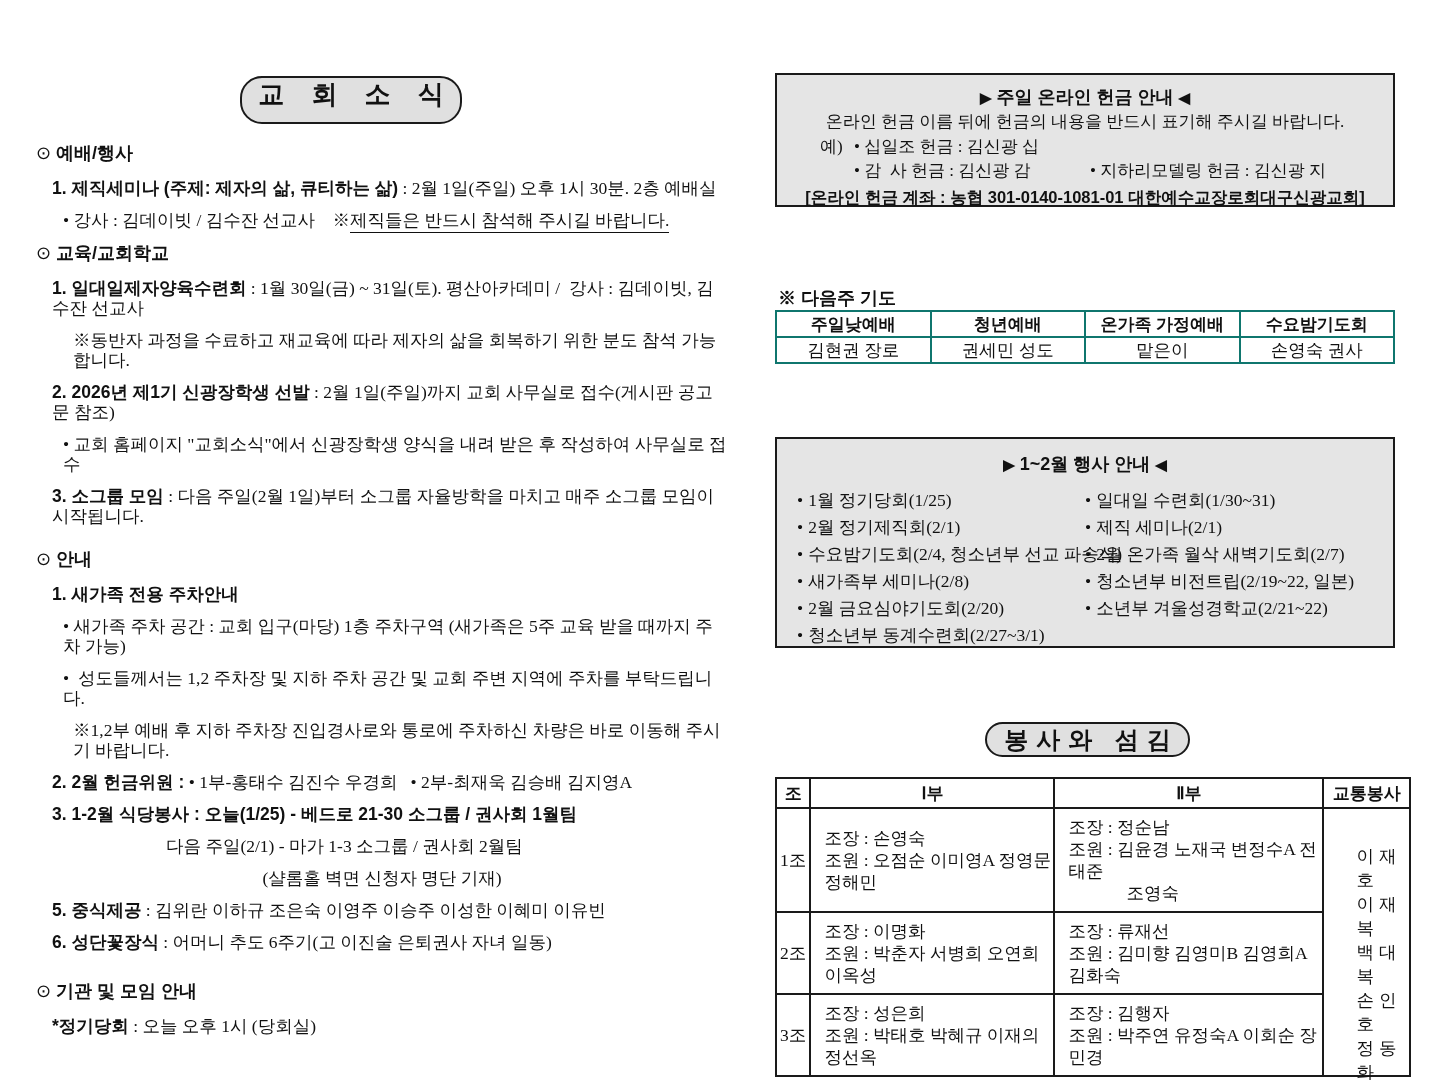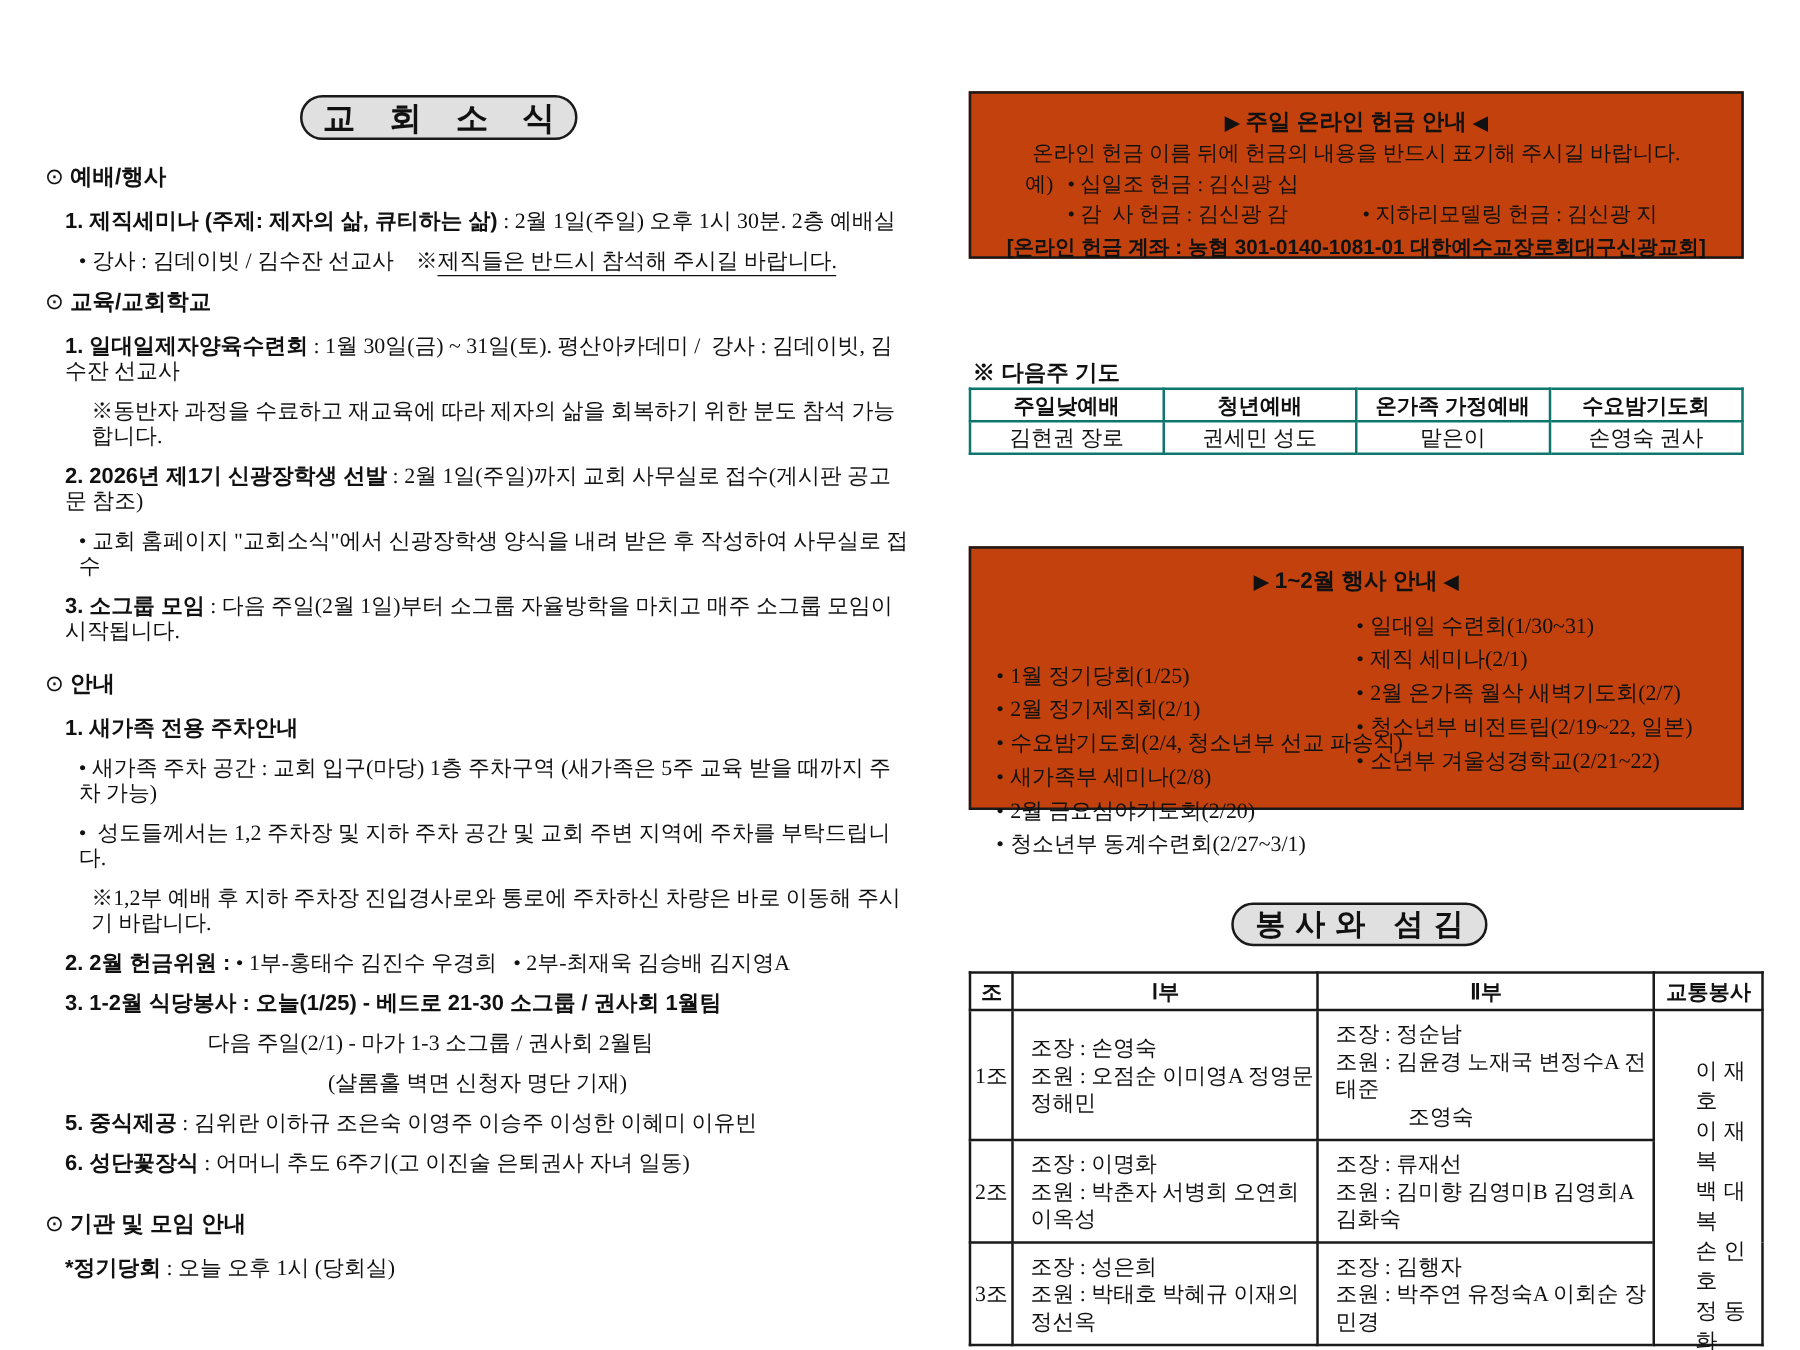"교 회 소 식" .left-pill { height: 36px -> 48px }
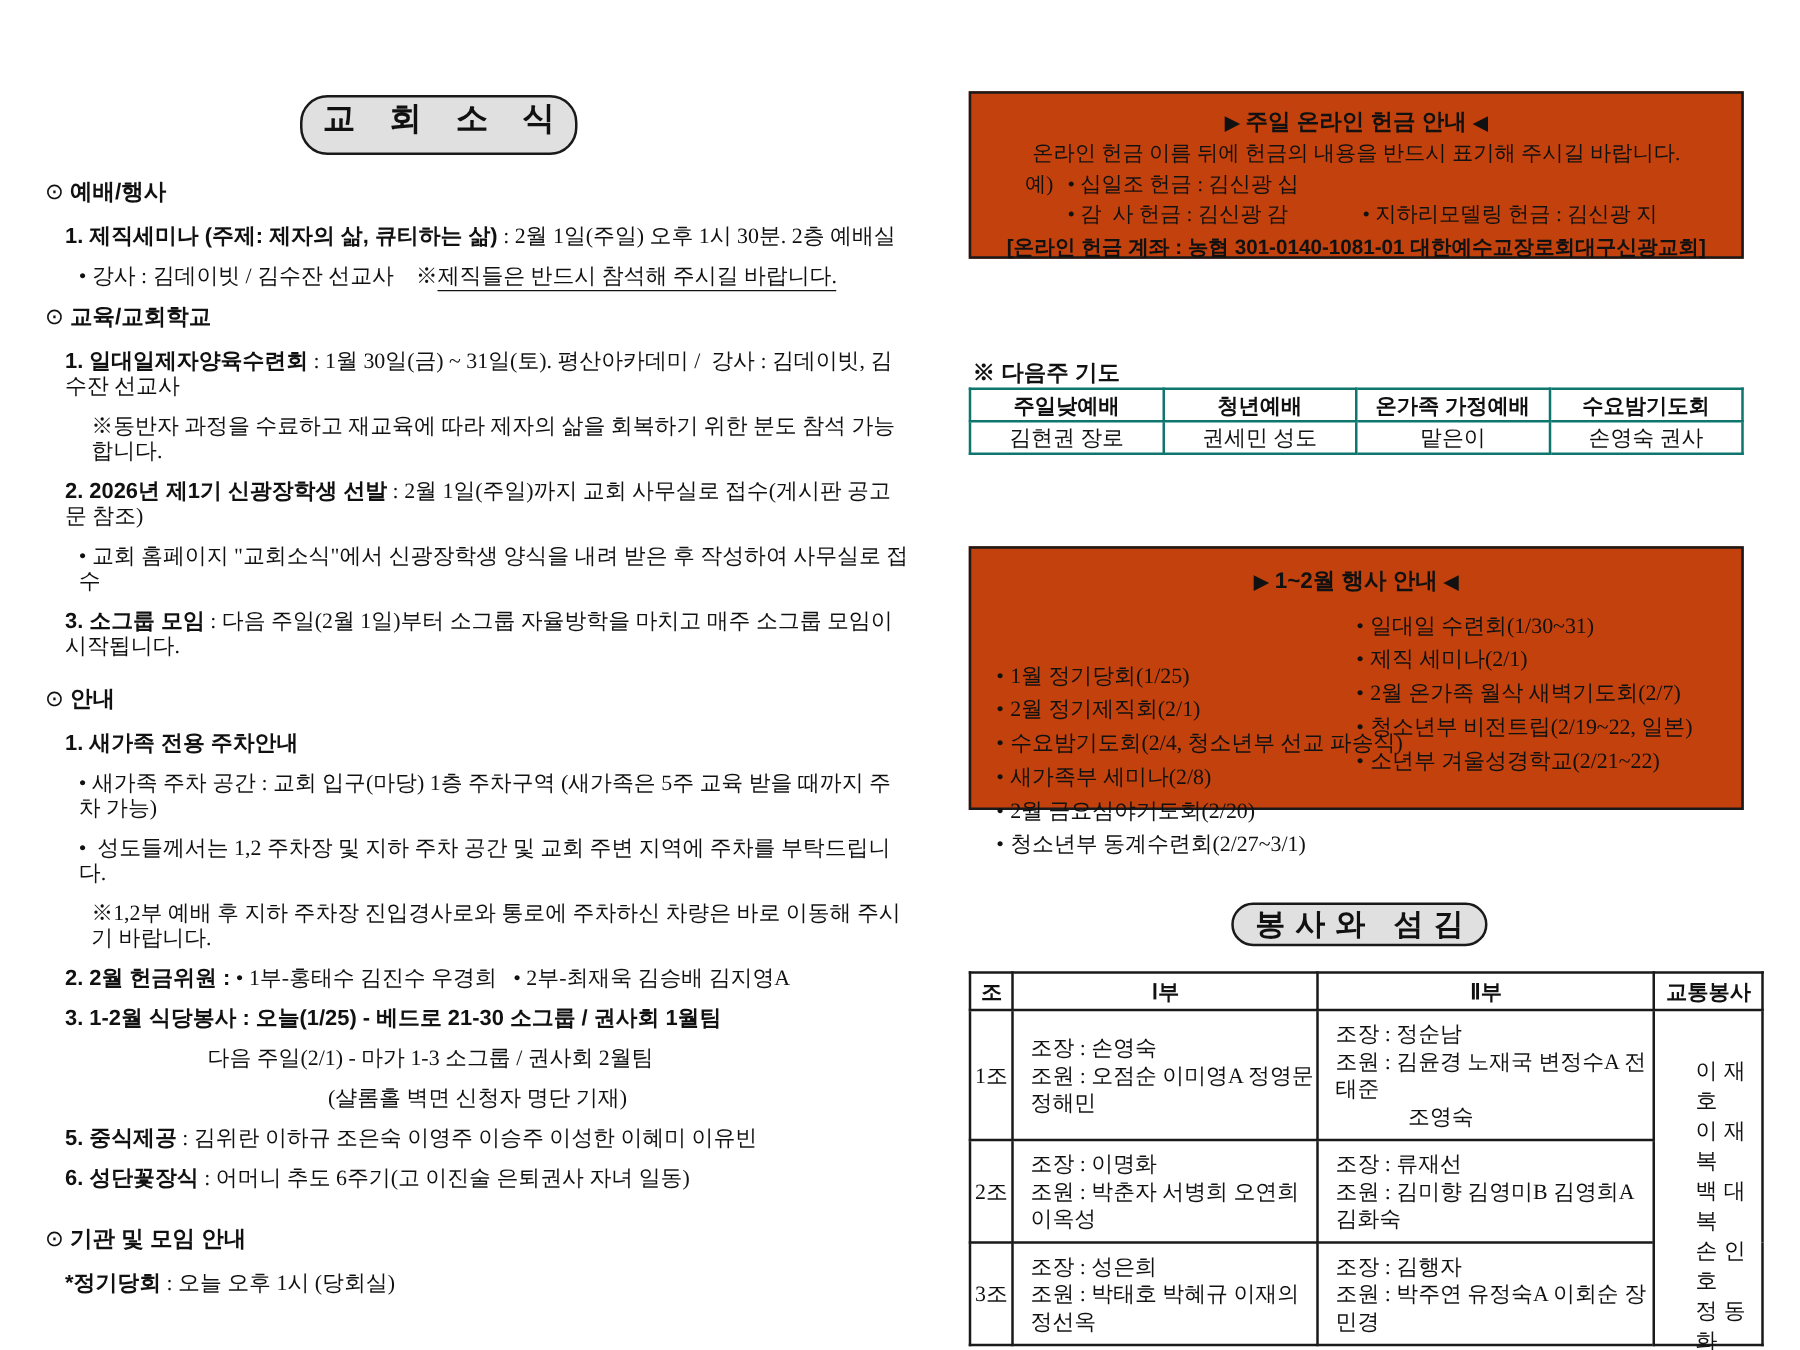"▶ 주일 온라인 헌금 안내" .rbox { background: #c2410c -> #e5e5e5 }
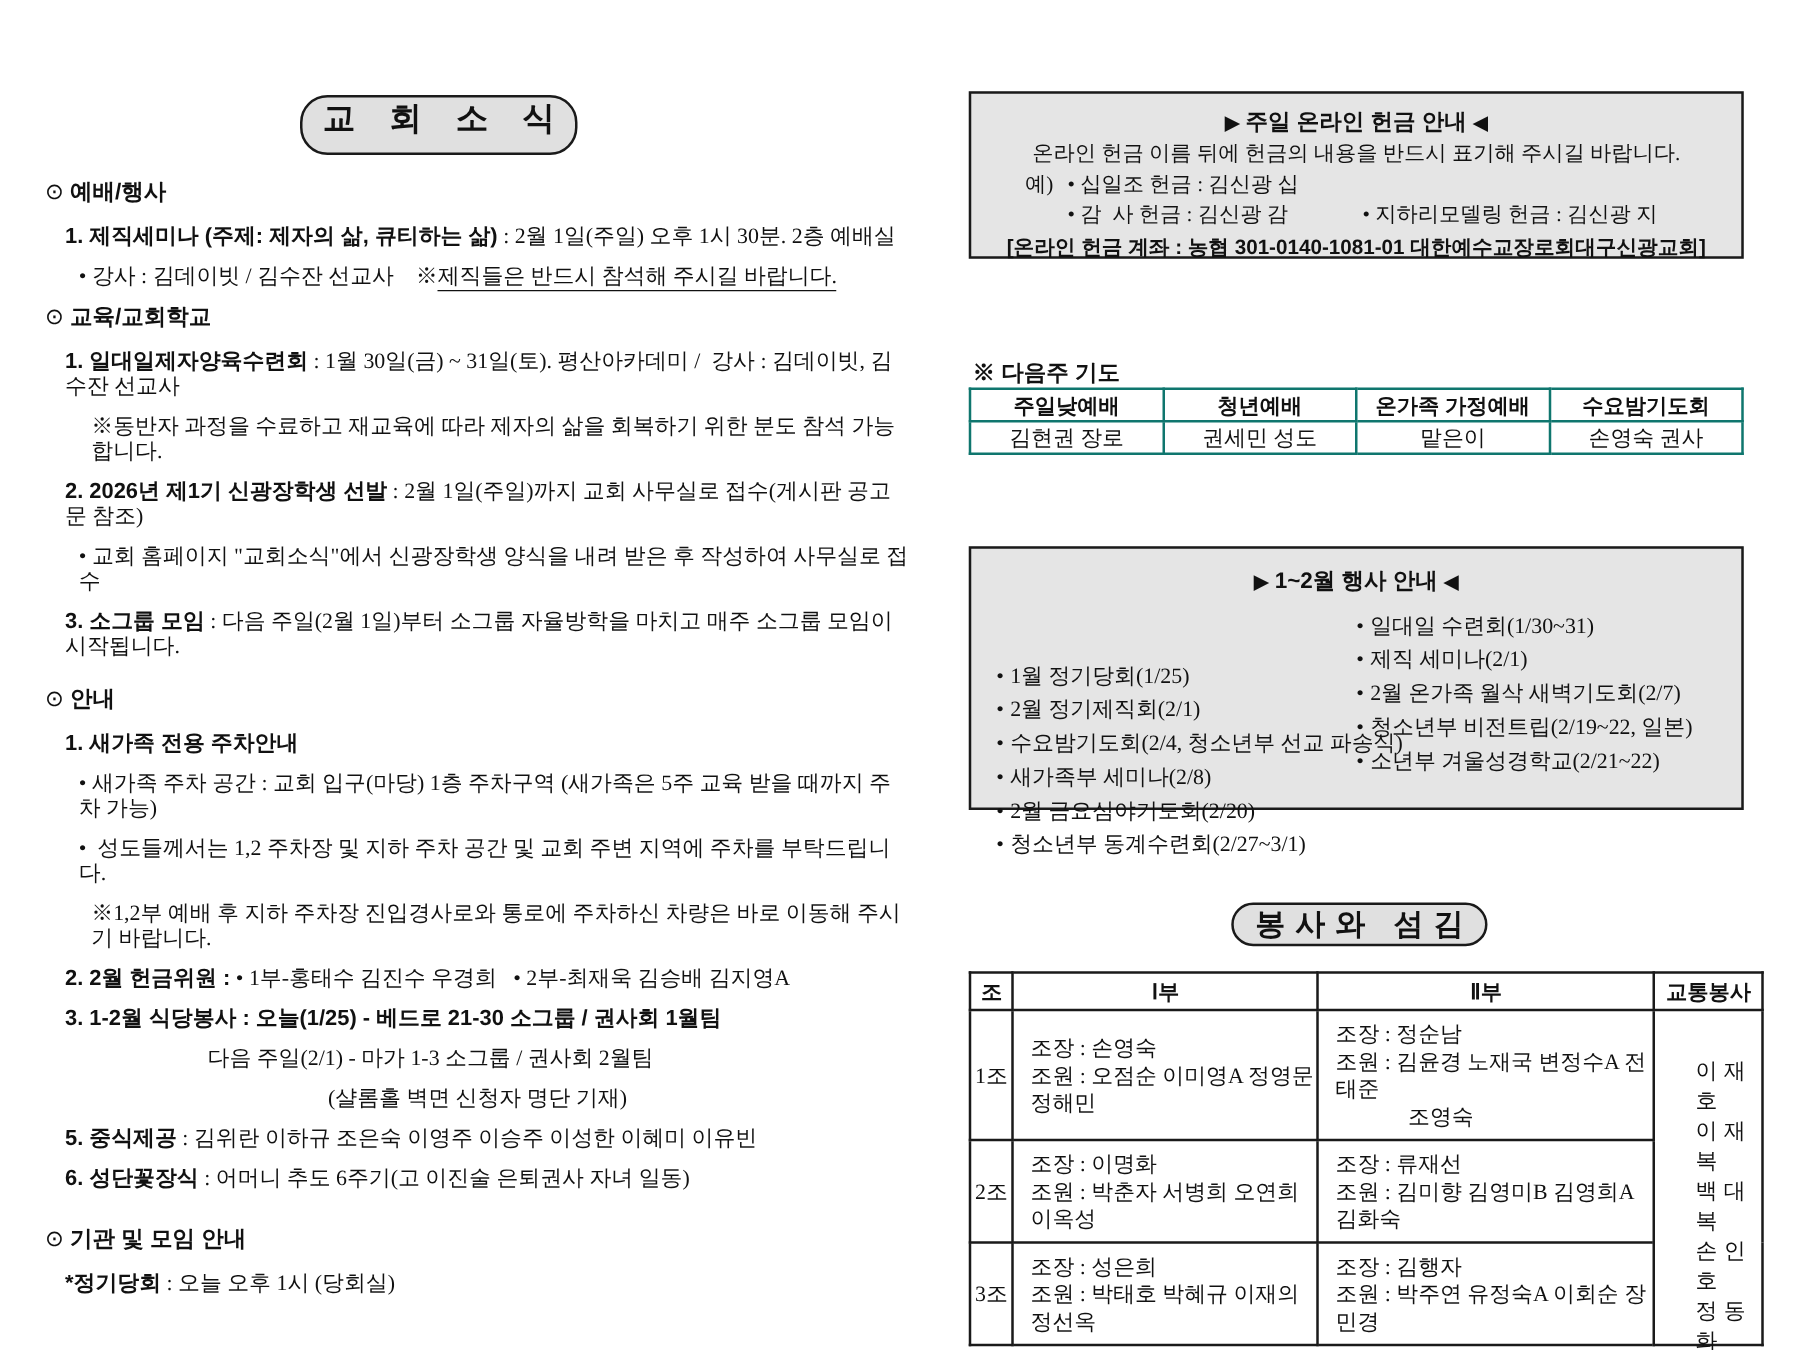"• 1월 정기당회(1/25)" .events-col.colL { margin-top: 40px -> none }
